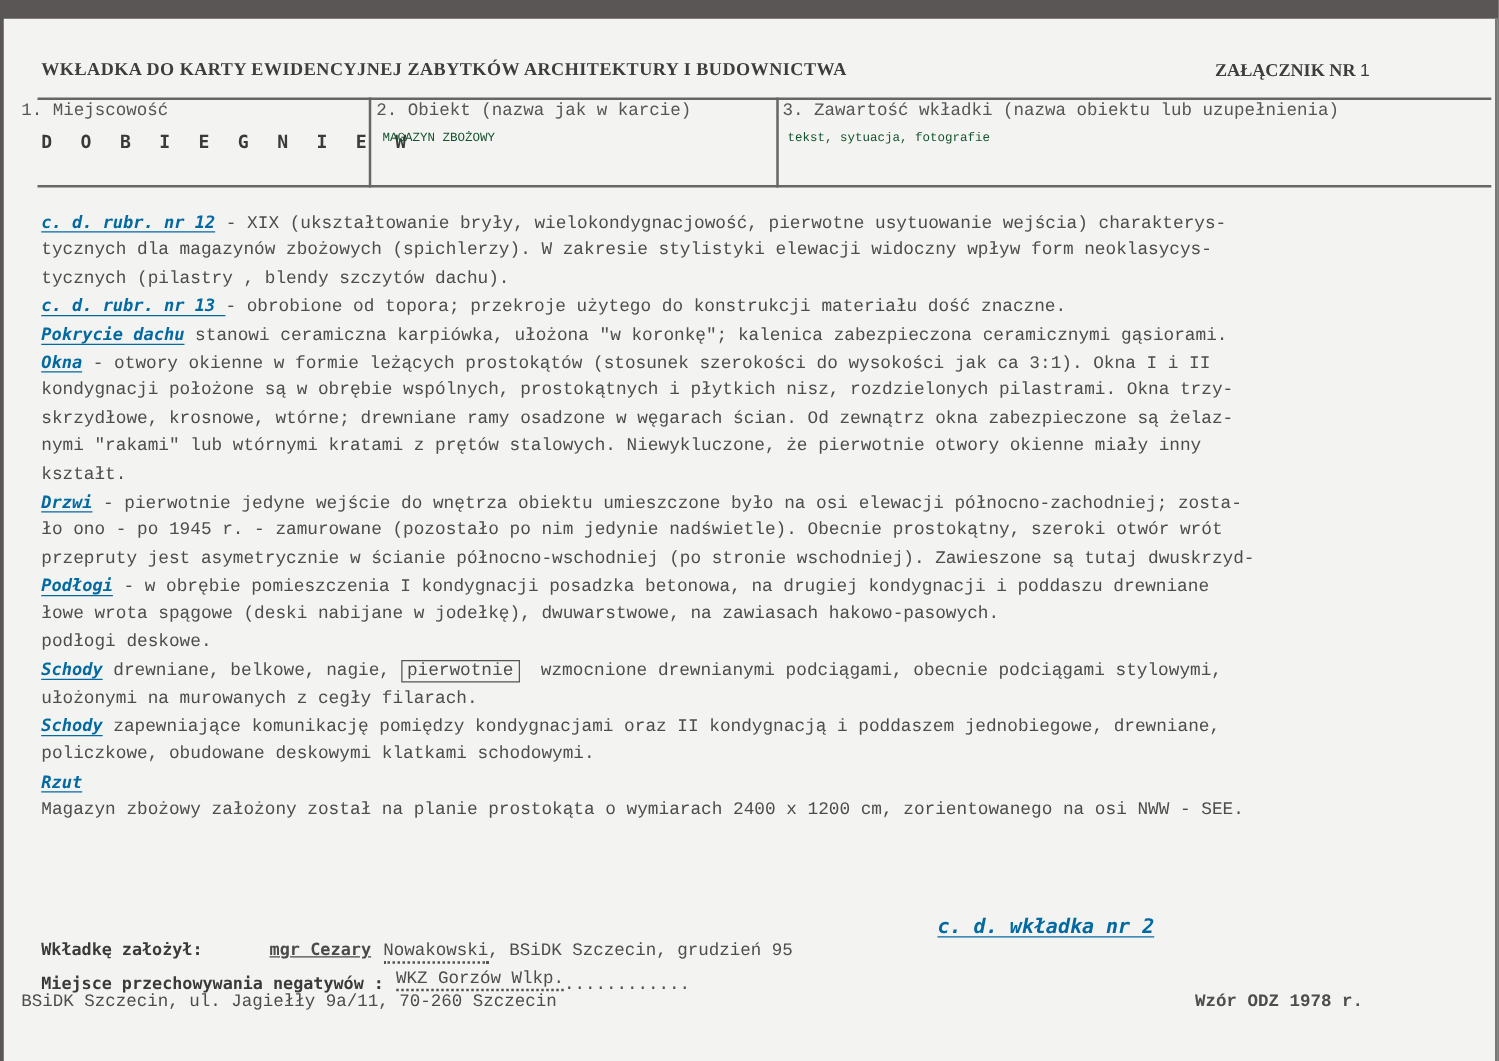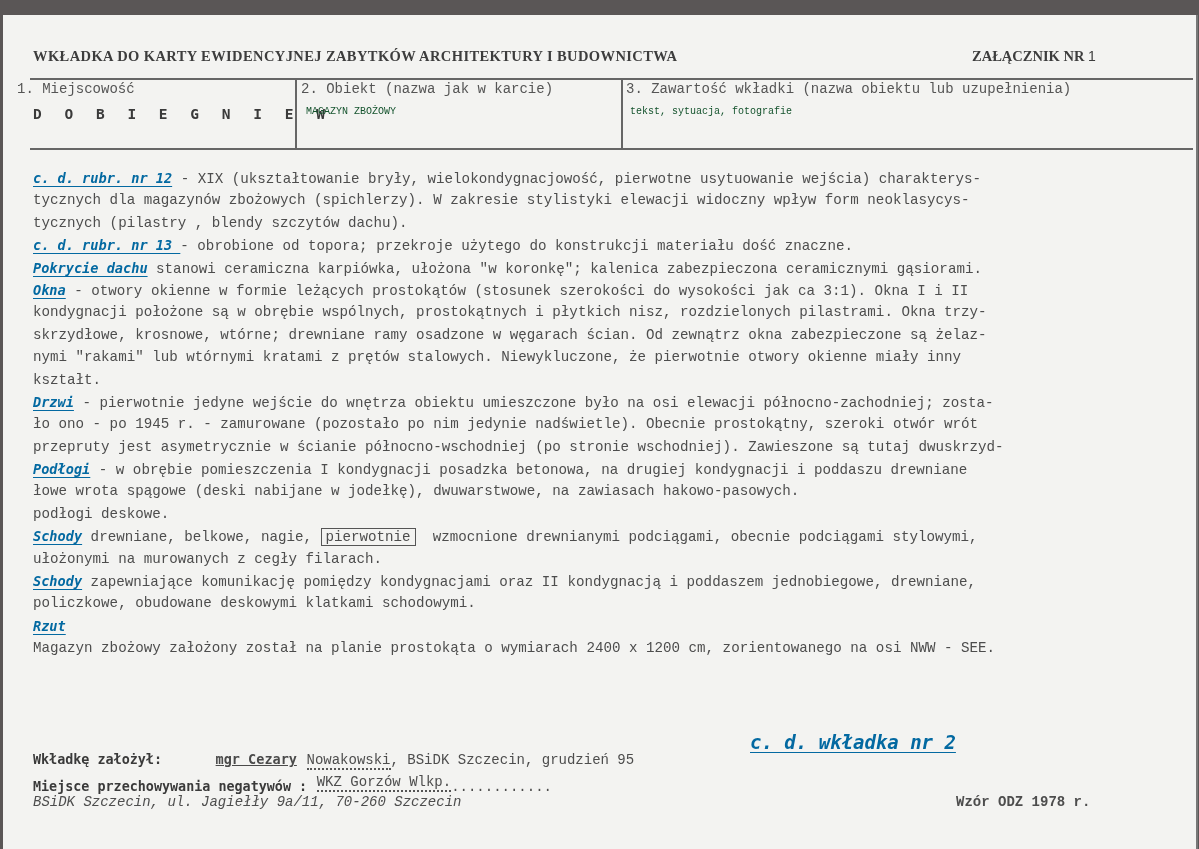"c. d. wkładka nr 2" div.abs { font-size: 19px -> 16px }
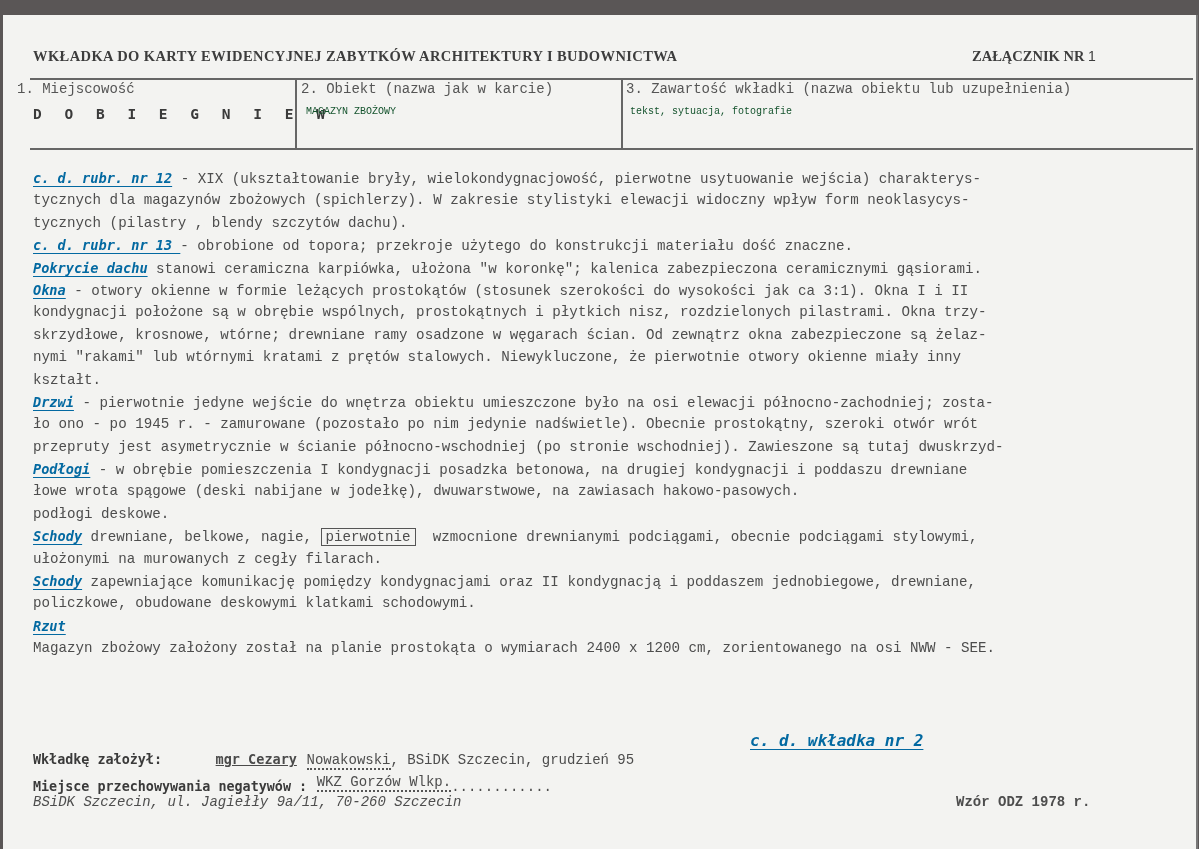"BSiDK Szczecin, ul. Jagiełły 9a/11," div.abs { font-style: italic -> none; left: 30px -> 14px }
